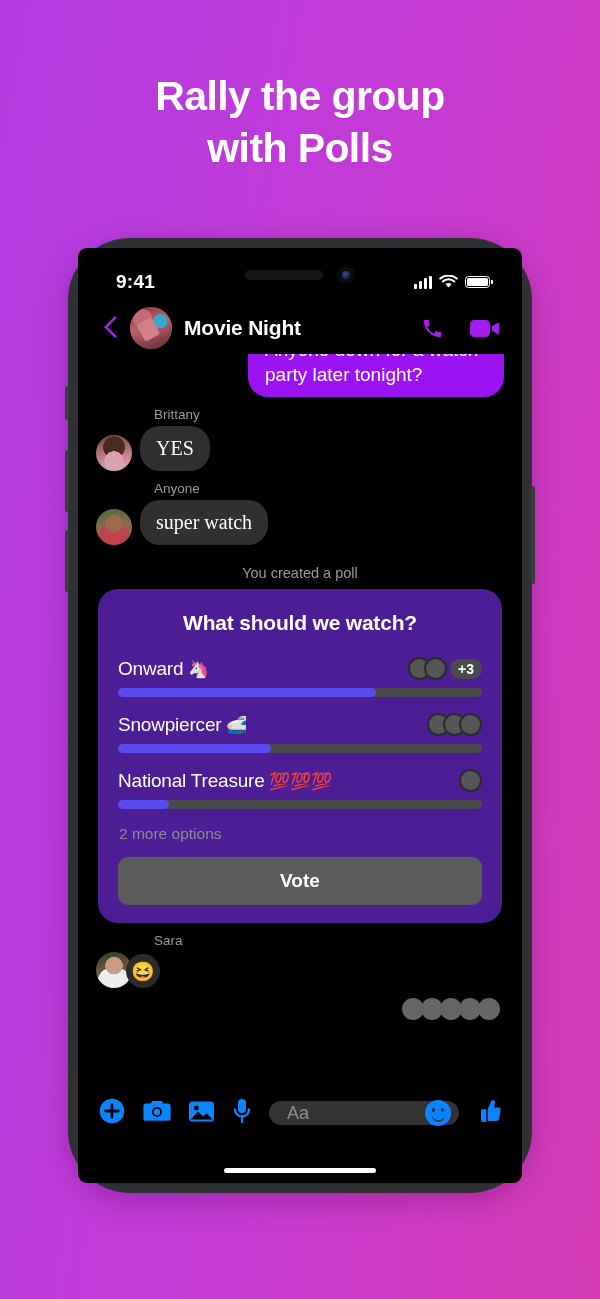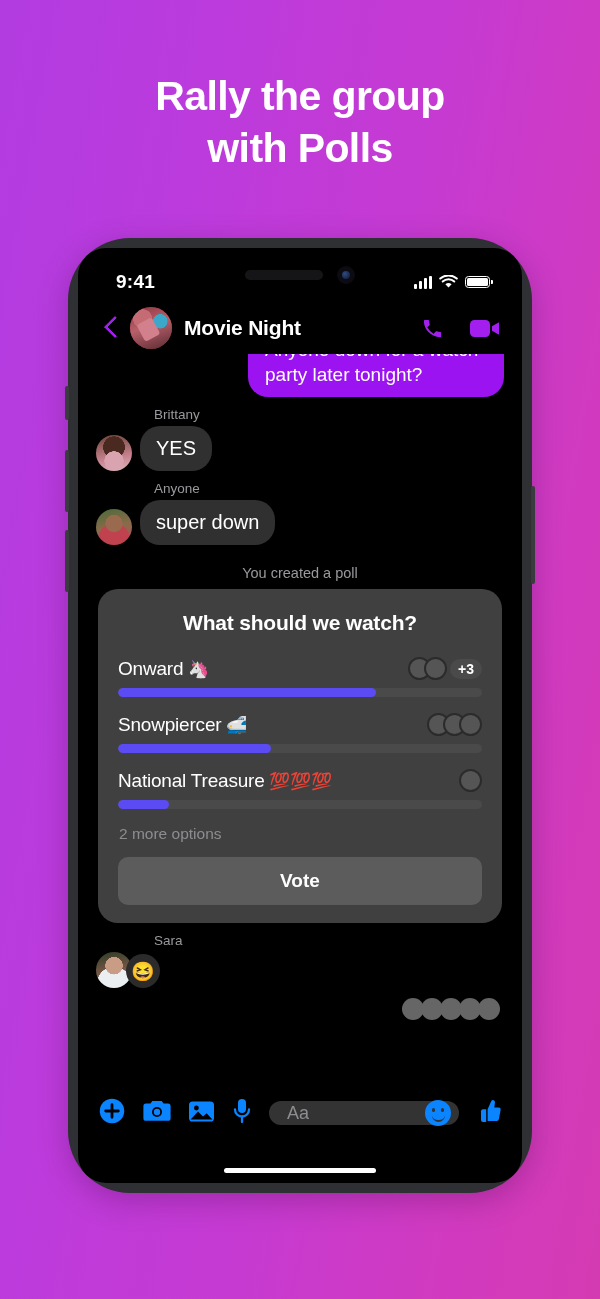"9:41" .screen { border-radius: 28px -> 9px }
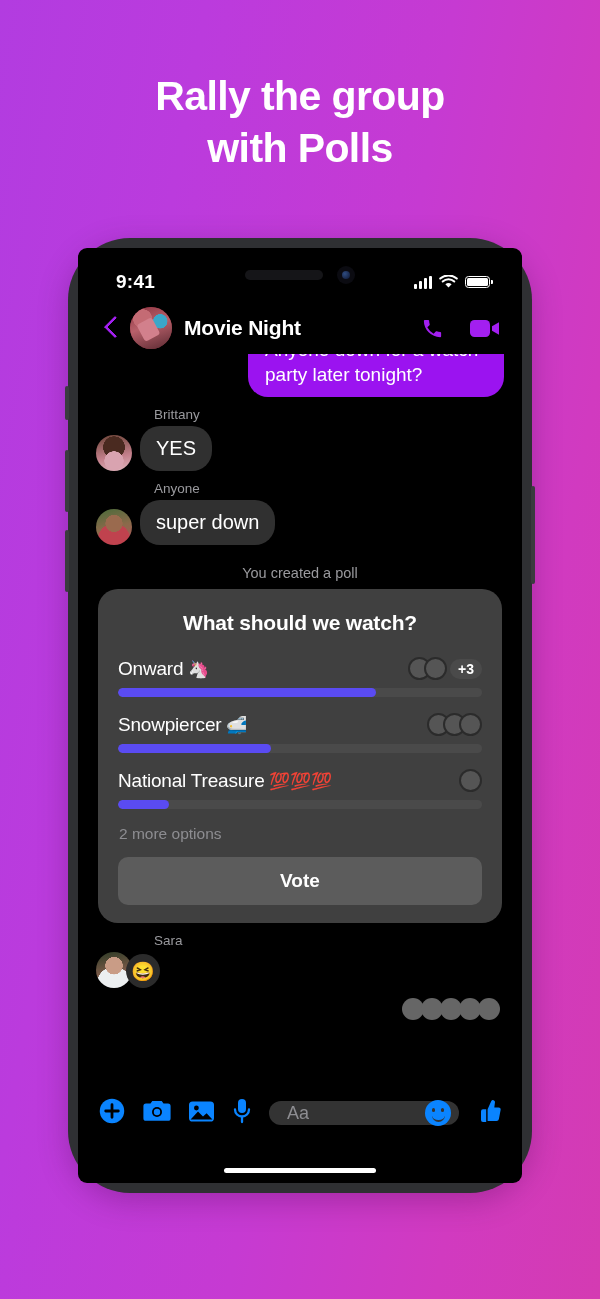"YES" .bubble-in { font-family: none -> Liberation Serif, serif }
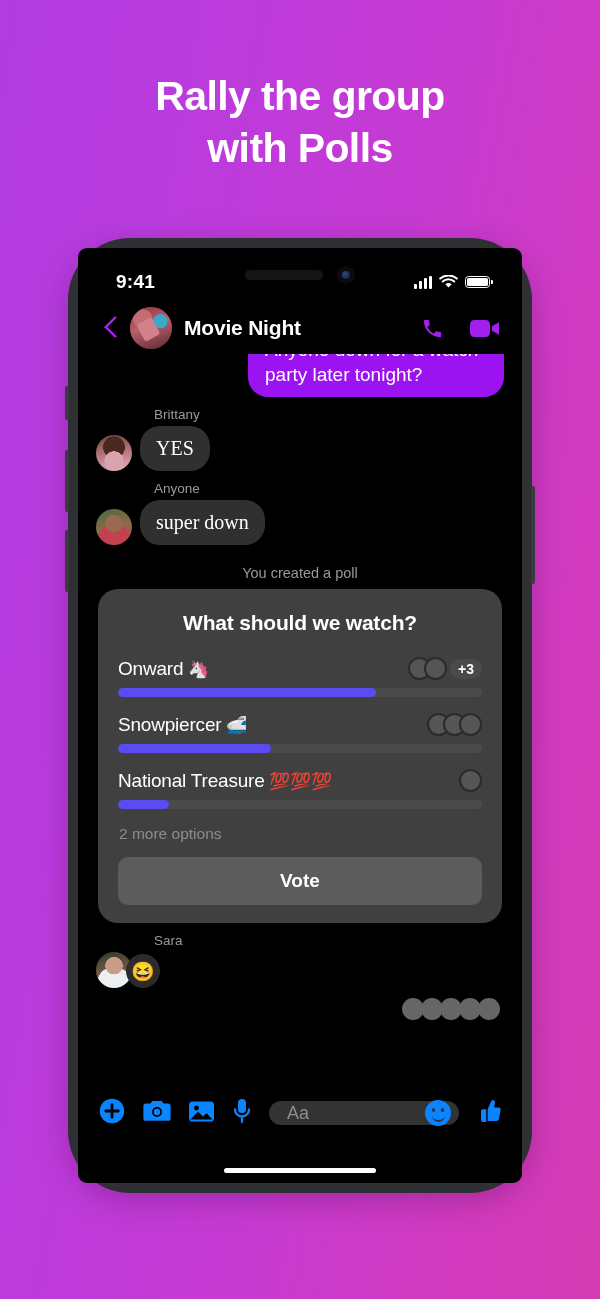"super down" div.bubble-in { text: down -> watch }
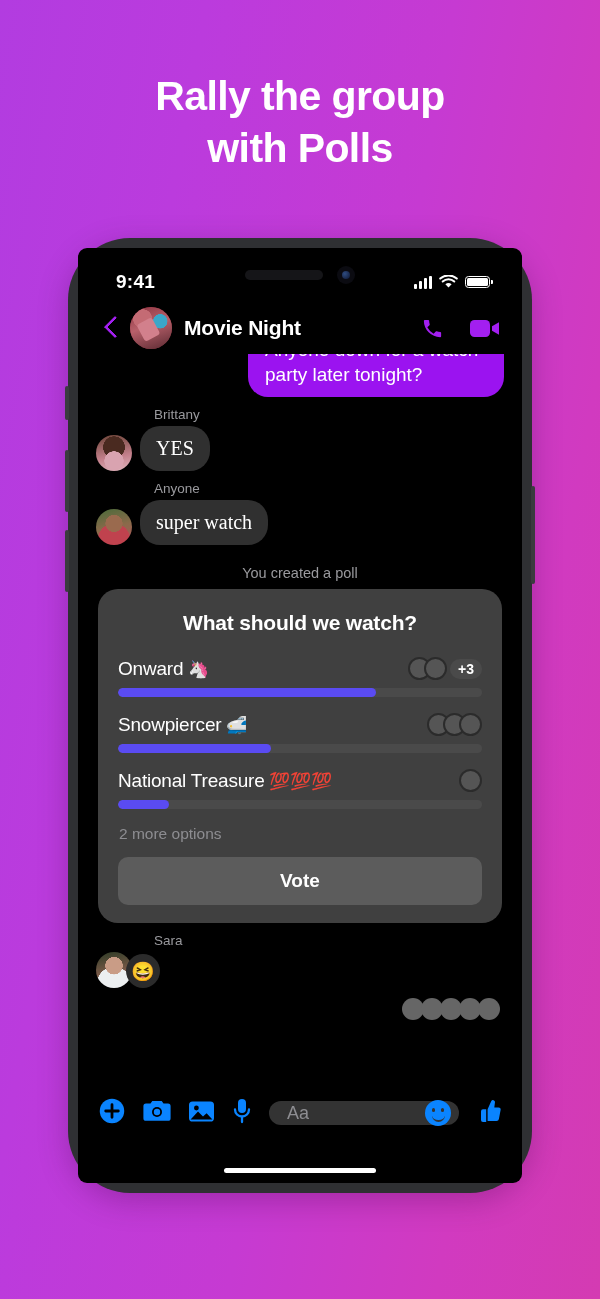"What should we watch?" .poll { background: #404040 -> #4c1d95 }
